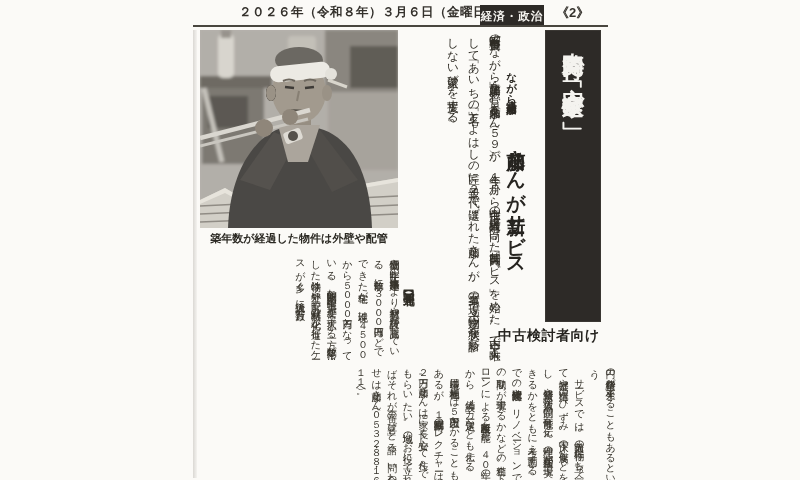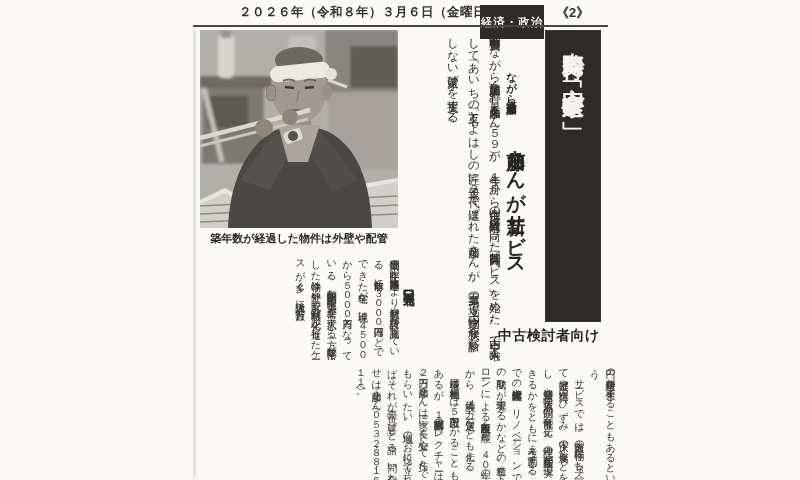"経済・政治" .section-badge { height: 34px -> 22px }
